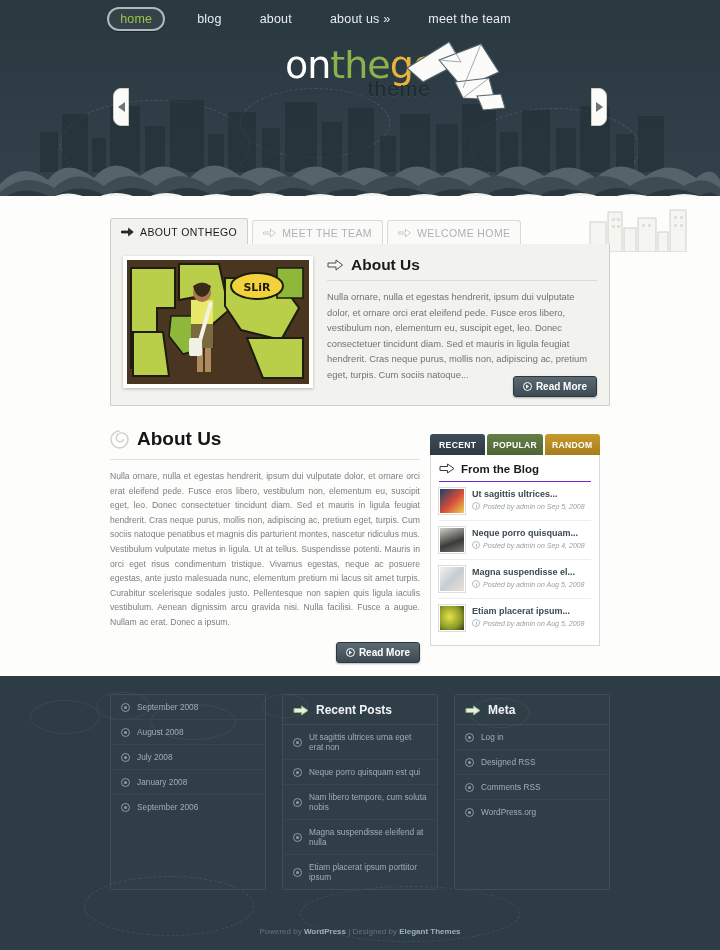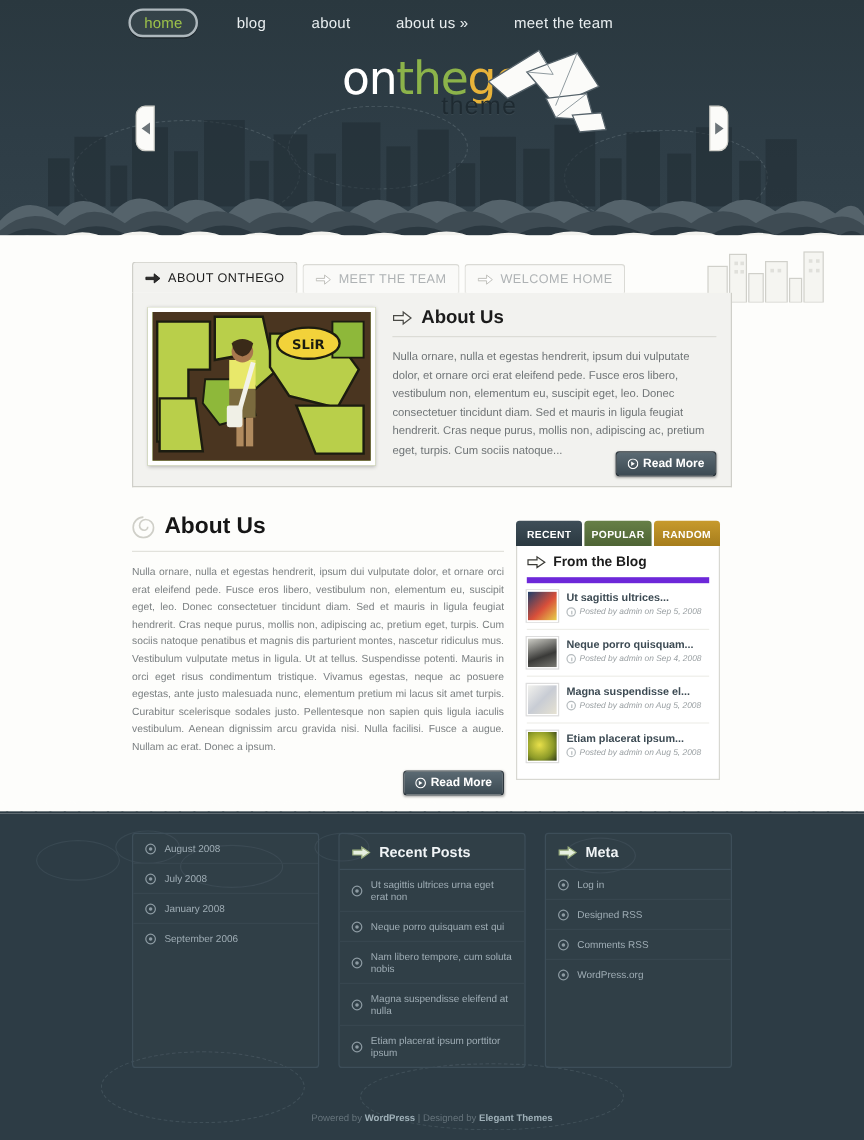"From the Blog" .sb-title { border-bottom: 5px solid #6d28d9 -> 1px solid #6d28d9 }
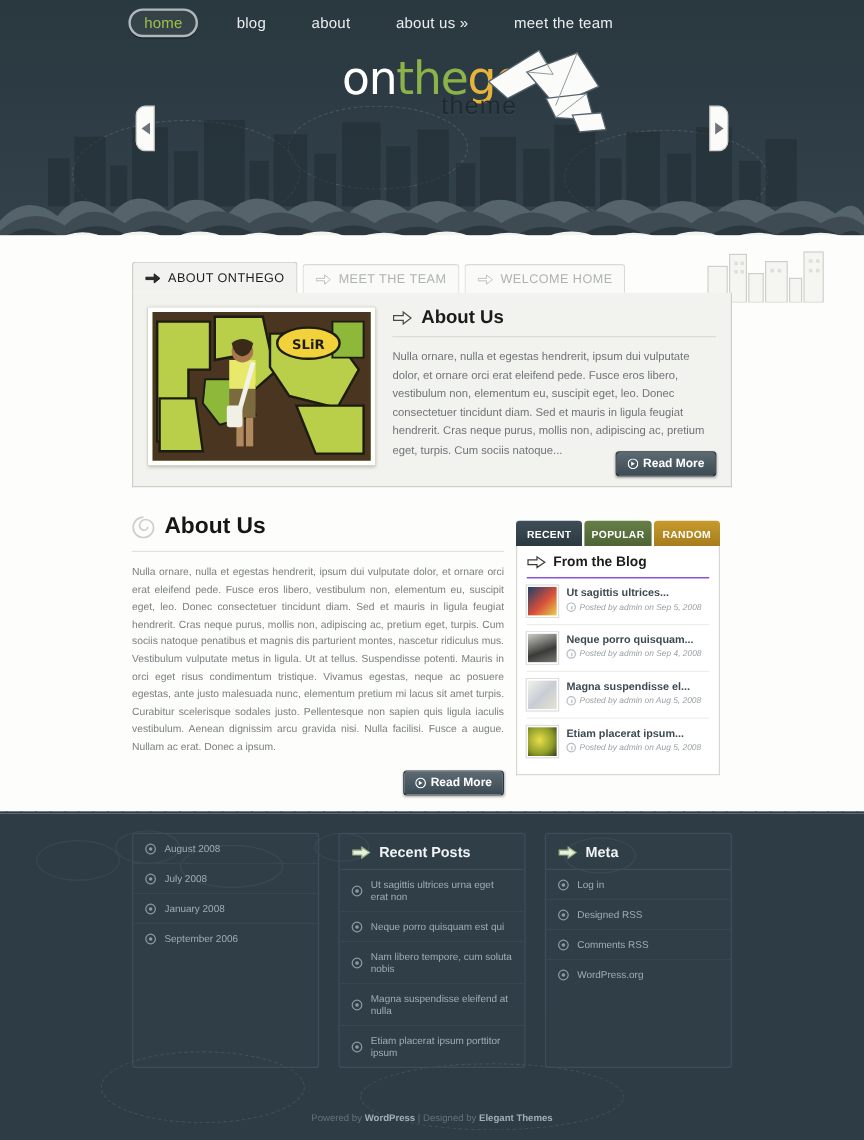"September 2008" li { html: none -> <li> <span></span> <span>September 2008</span> </li> }
